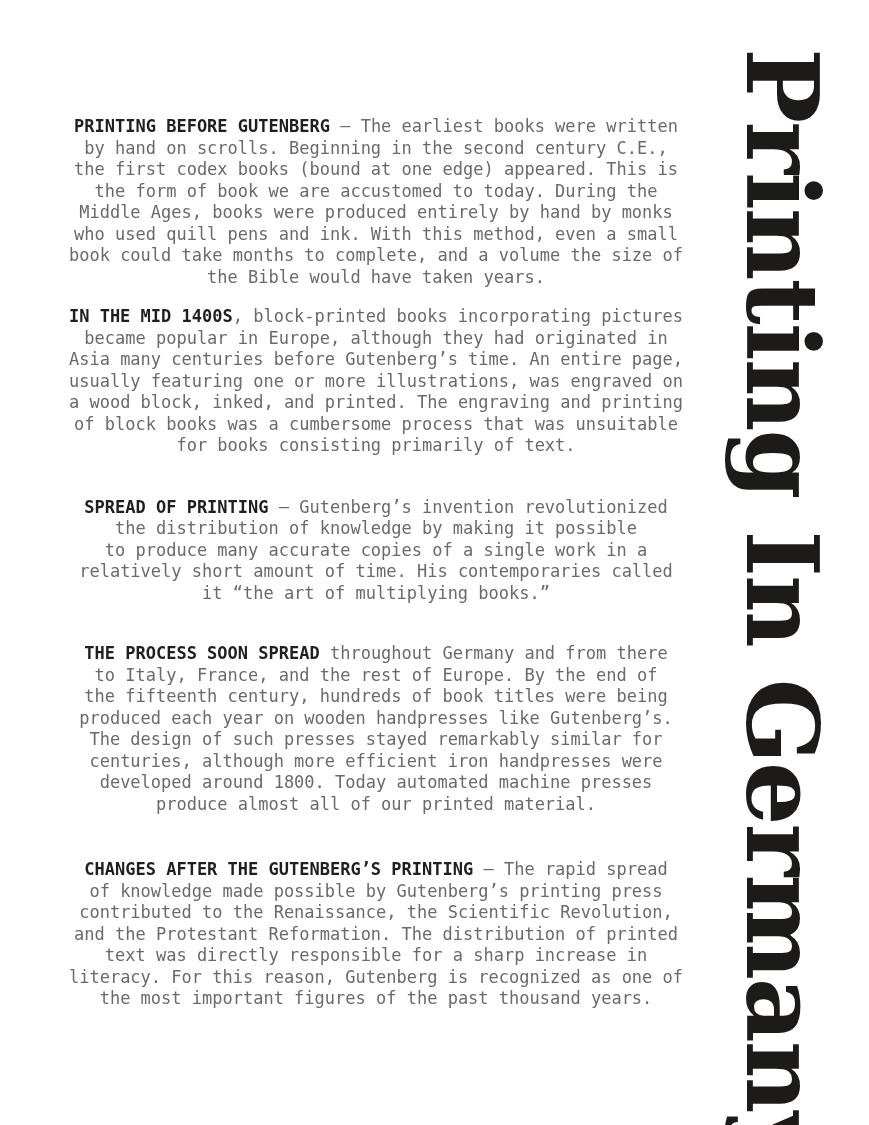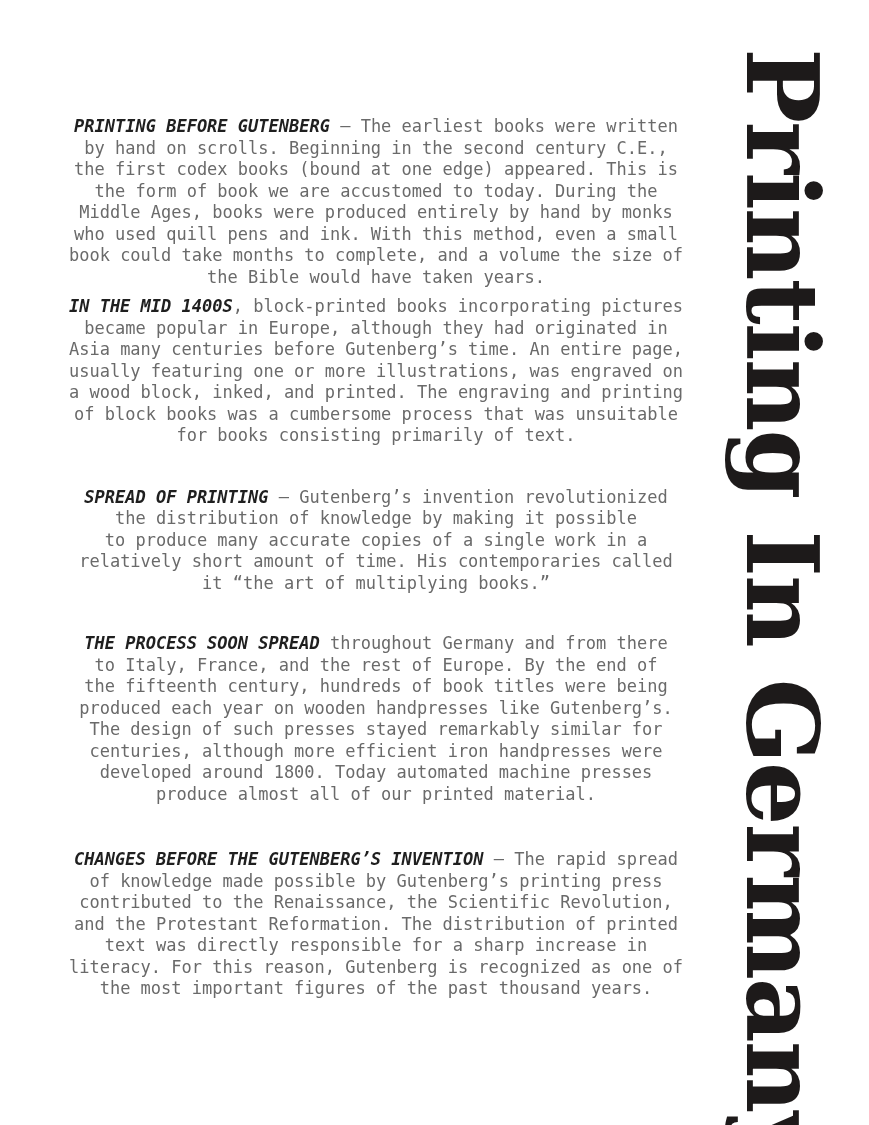"PRINTING BEFORE GUTENBERG" .para strong { font-style: italic -> none }
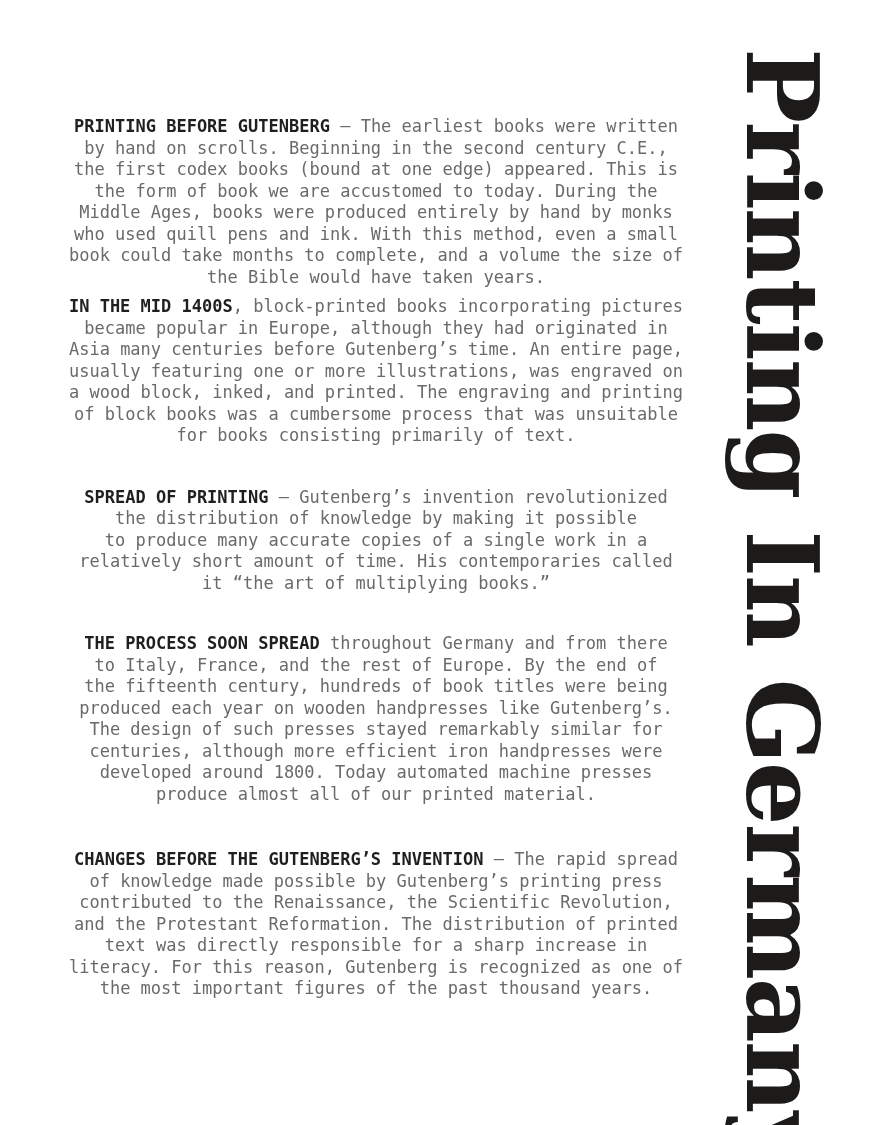"IN THE MID 1400S, block-printed" .para:nth-of-type(2) { margin-top: 8px -> 18px }
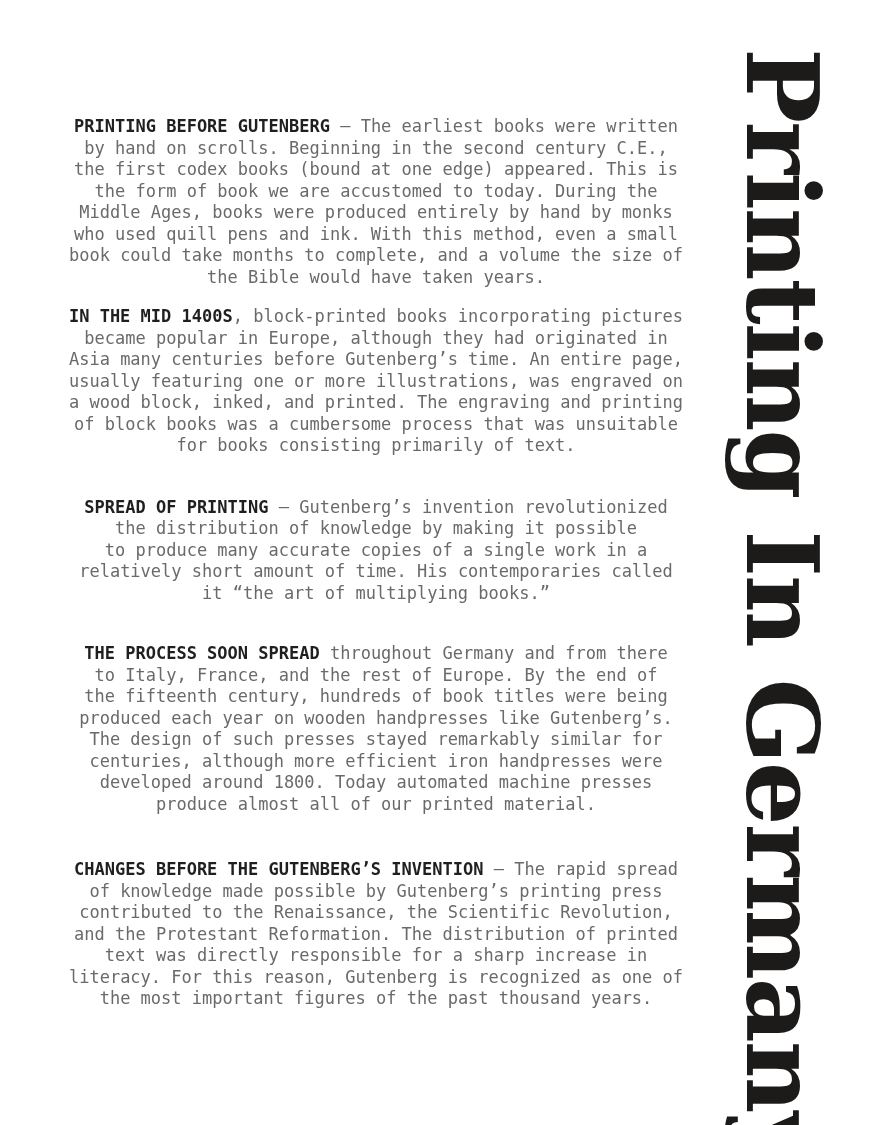"CHANGES BEFORE THE GUTENBERG’S INVENTION" strong { text: BEFORE THE GUTENBERG’S INVENTION -> AFTER THE GUTENBERG’S PRINTING }
